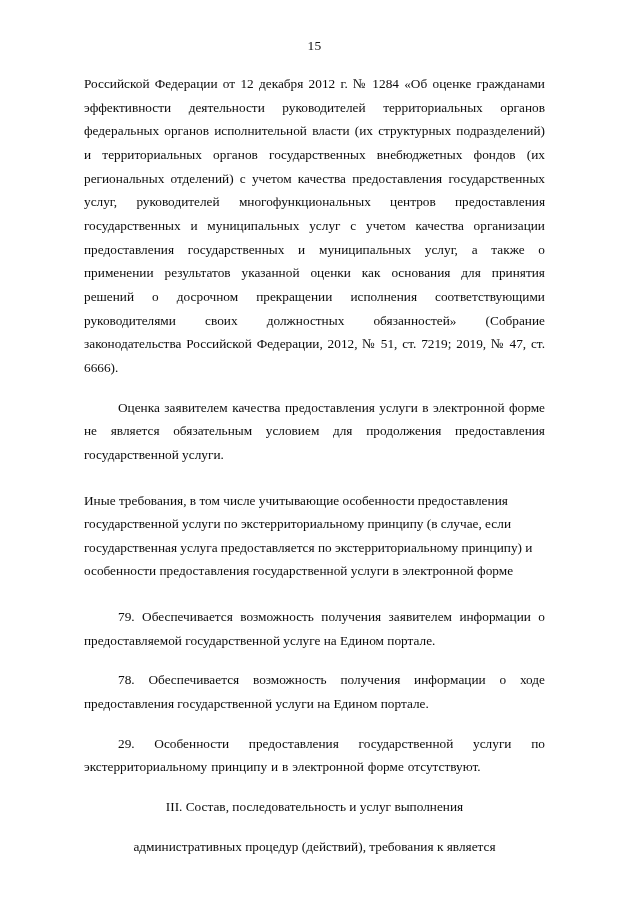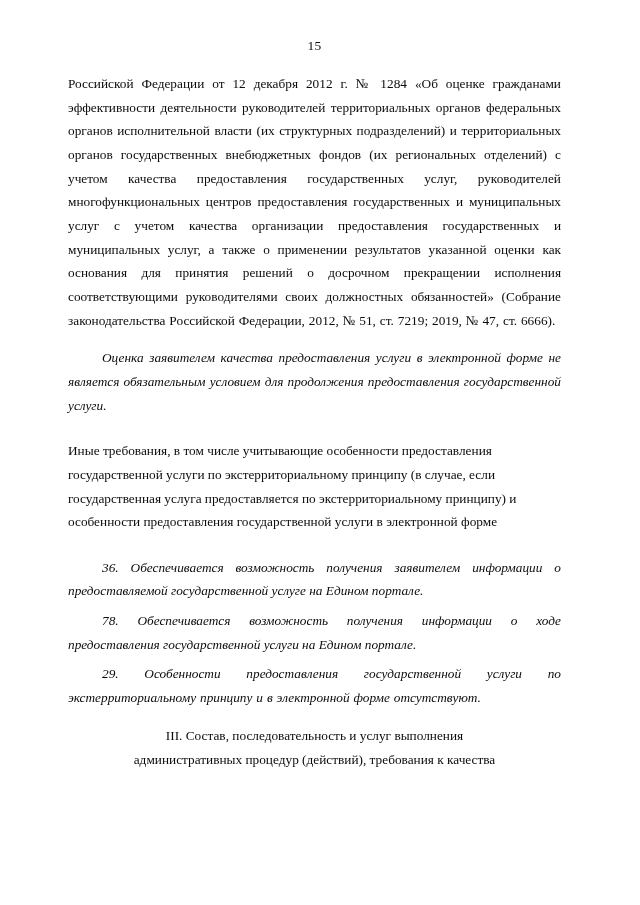"Российской Федерации от 12 декабря" p { margin: 0 -> 16px }
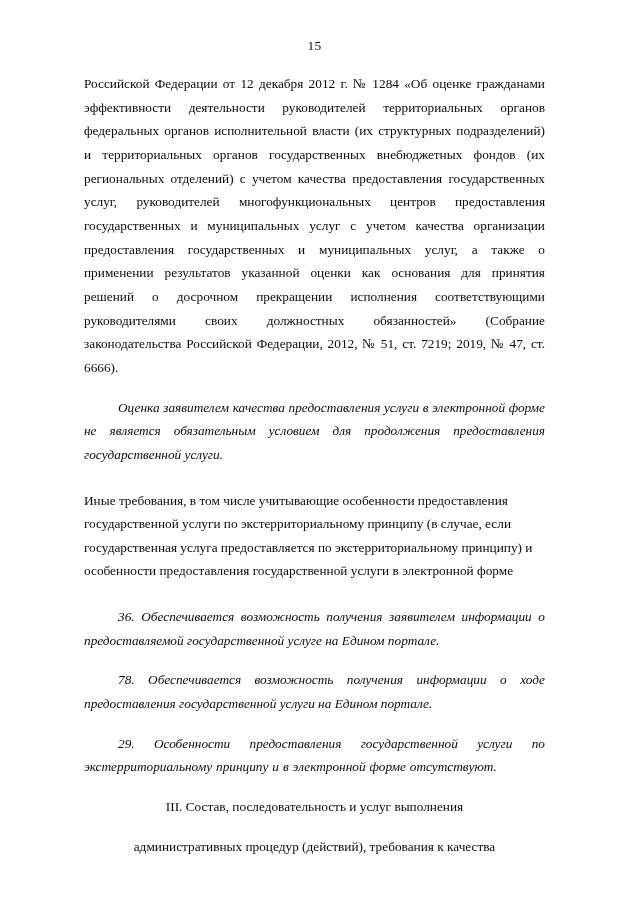"Оценка заявителем качества" .indent { font-style: italic -> none }
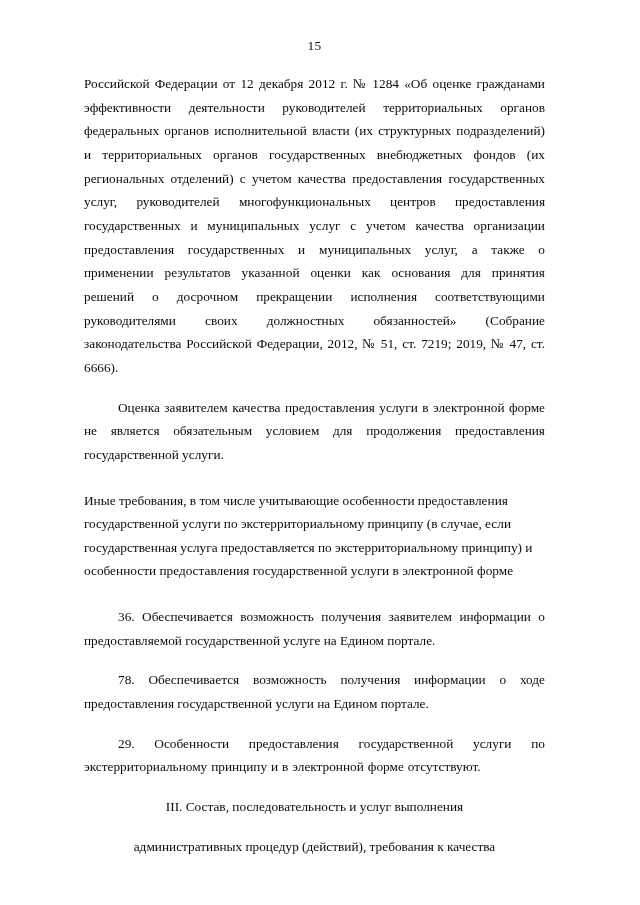"36. Обеспечивается возможность получения" p.just { text: 36 -> 79 }
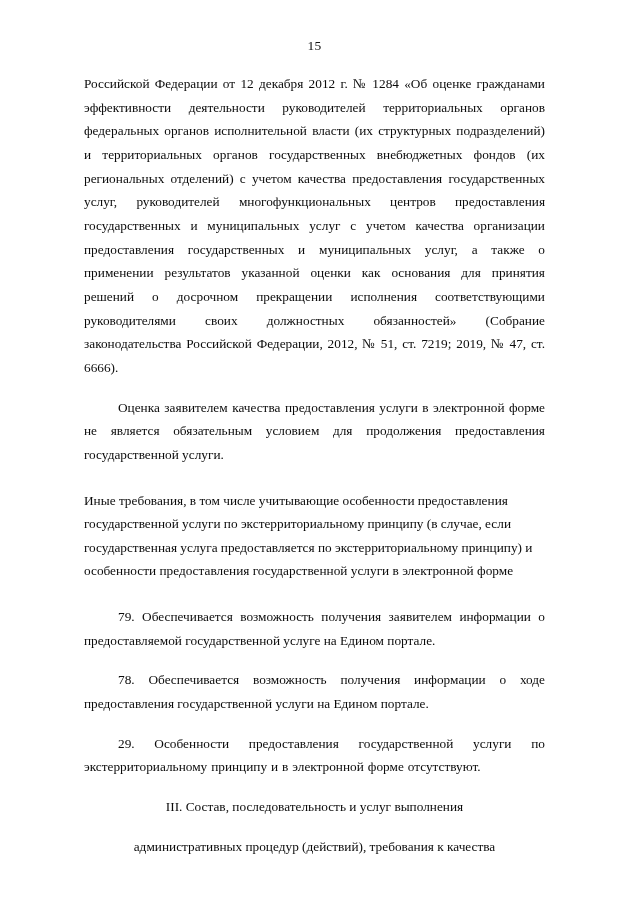"административных процедур (действий)," p.heading-block { text: качества -> является }
